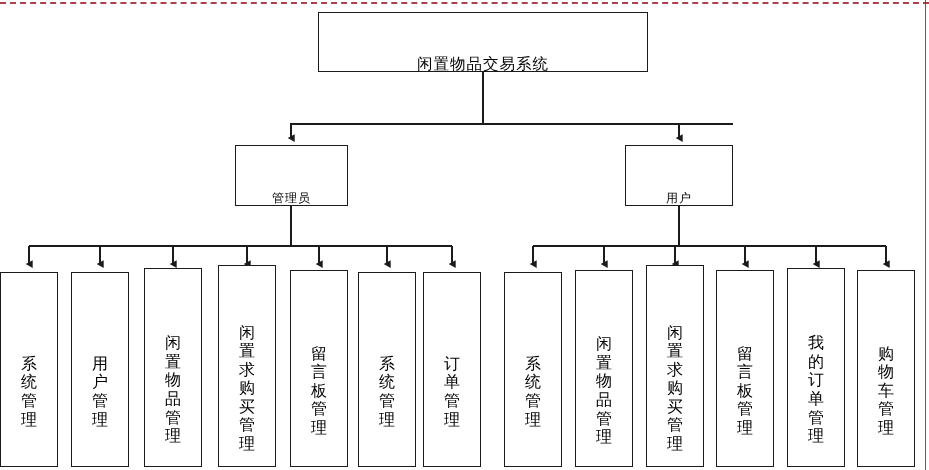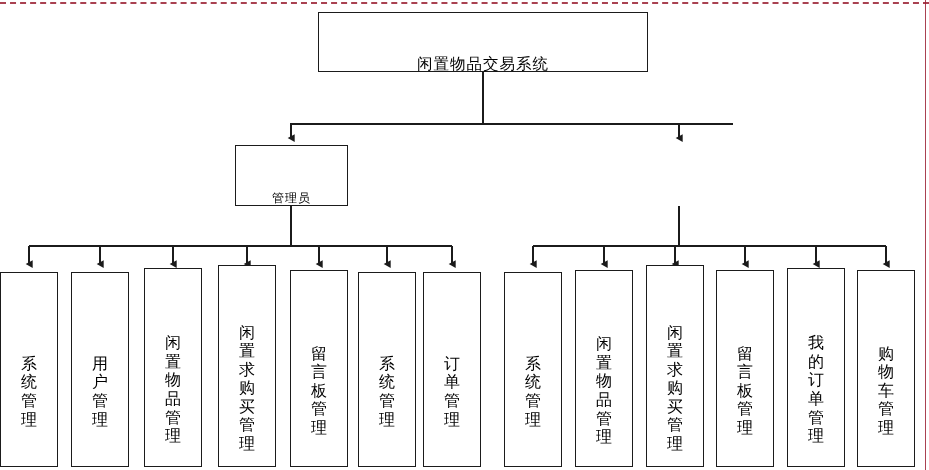"用户" div.node { html: none -> <div> <span>用户</span> </div> }
